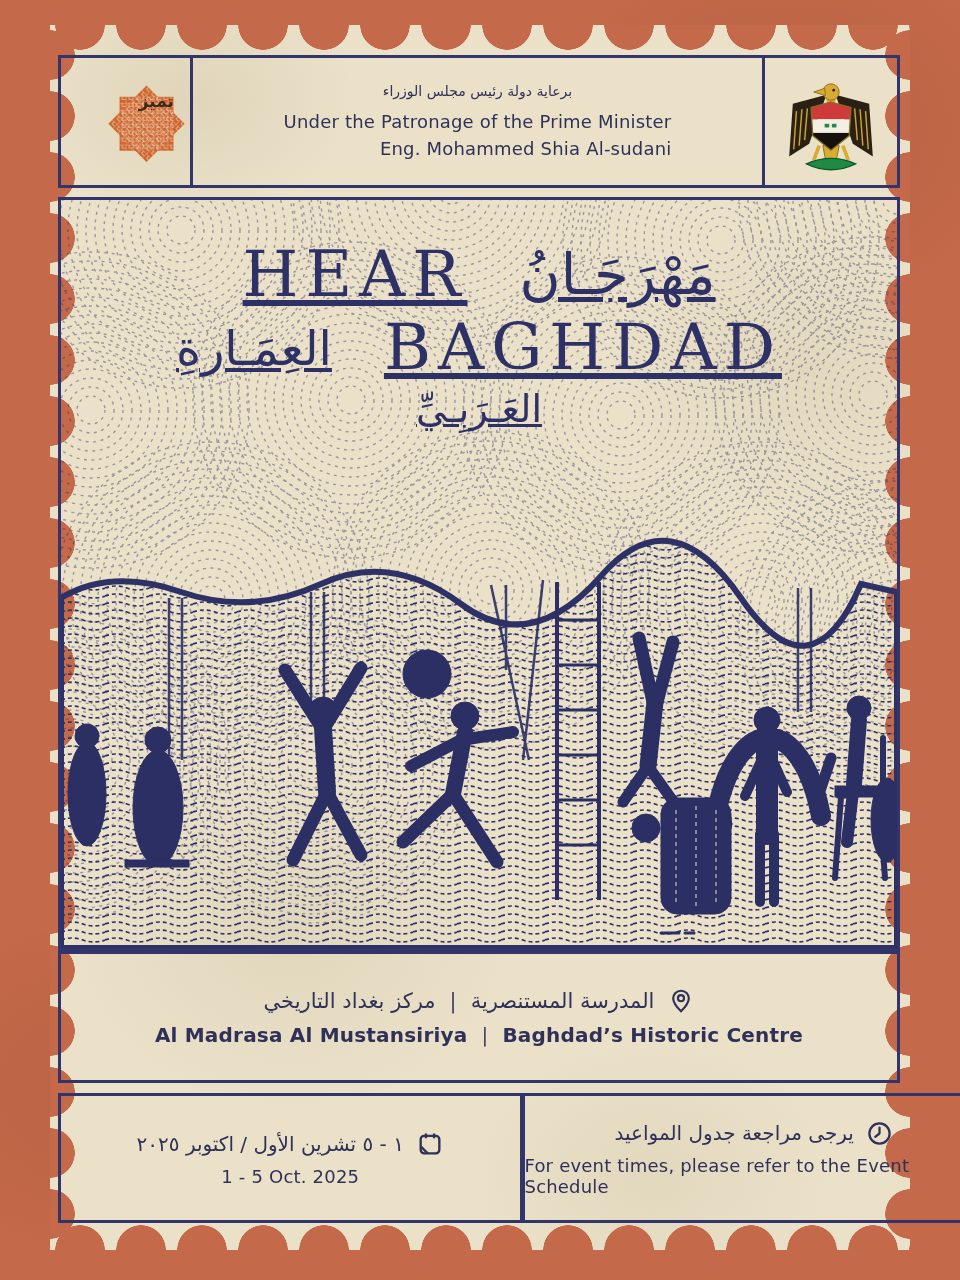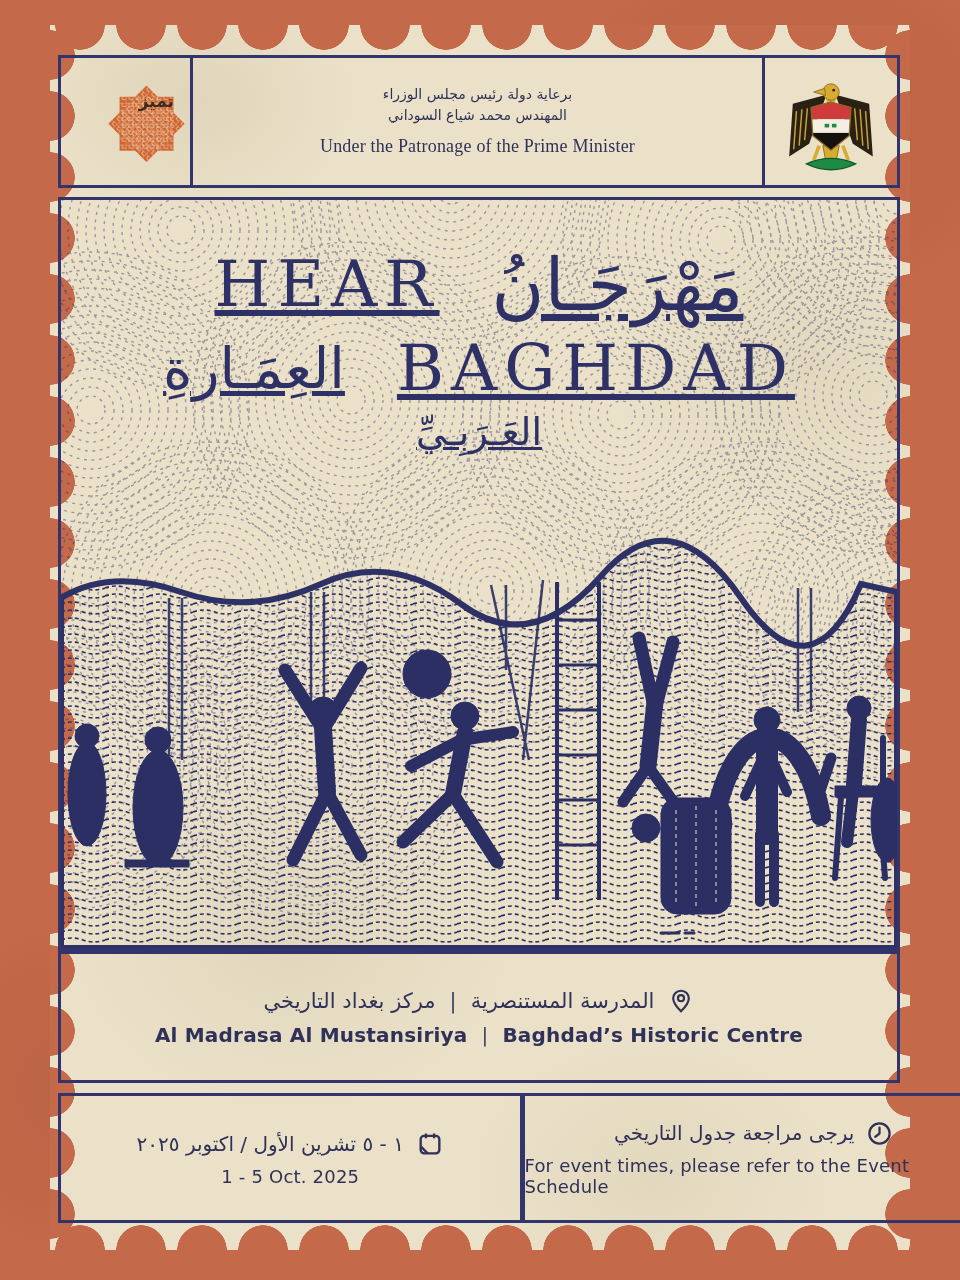"المهندس محمد شياع السوداني" div { html: <div>المهندس محمد شياع السوداني</div> -> none }
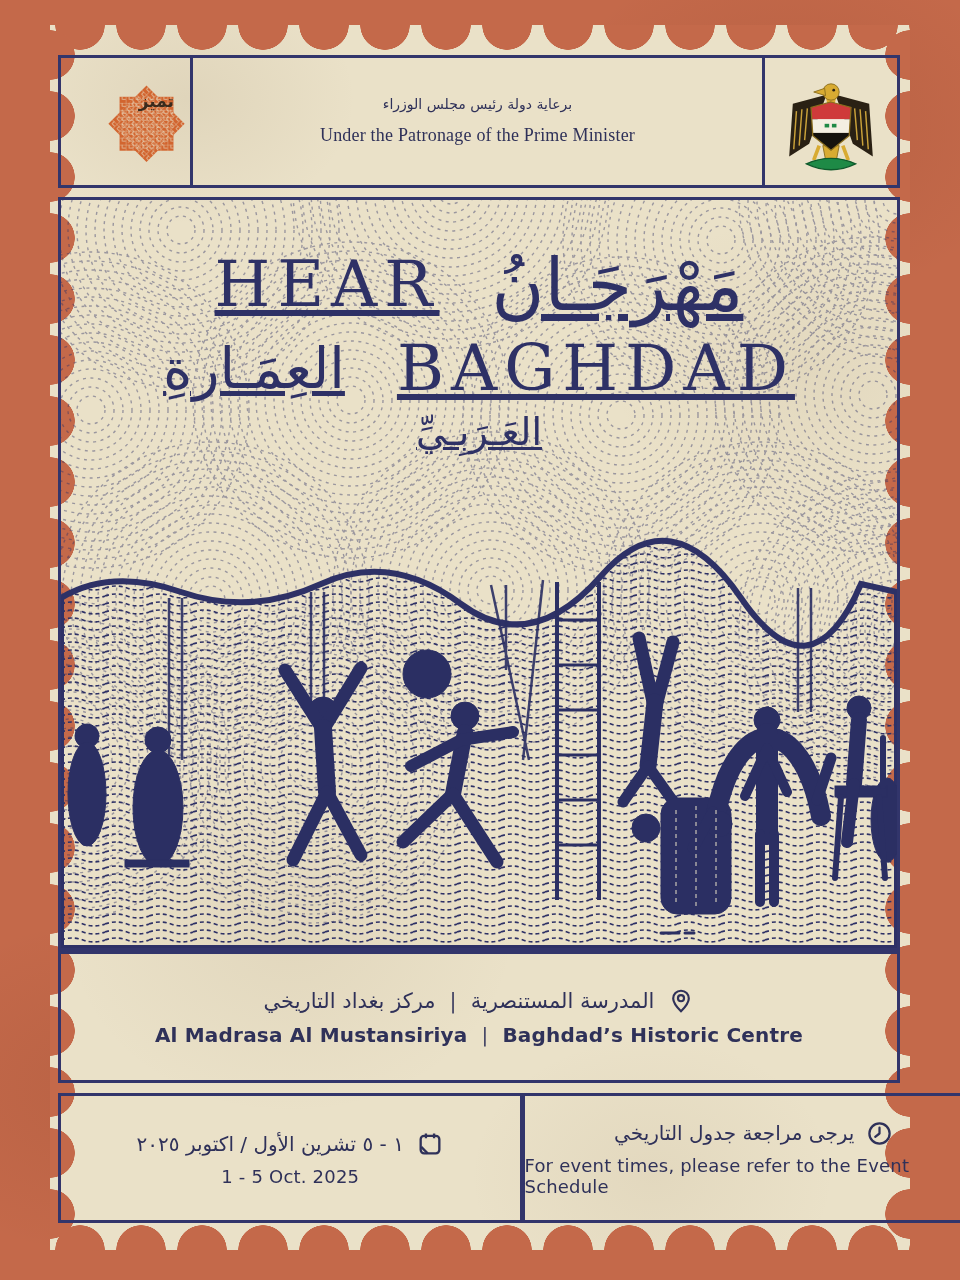"Under the Patronage of the" .patron-en { font-family: Liberation Serif, serif -> none }
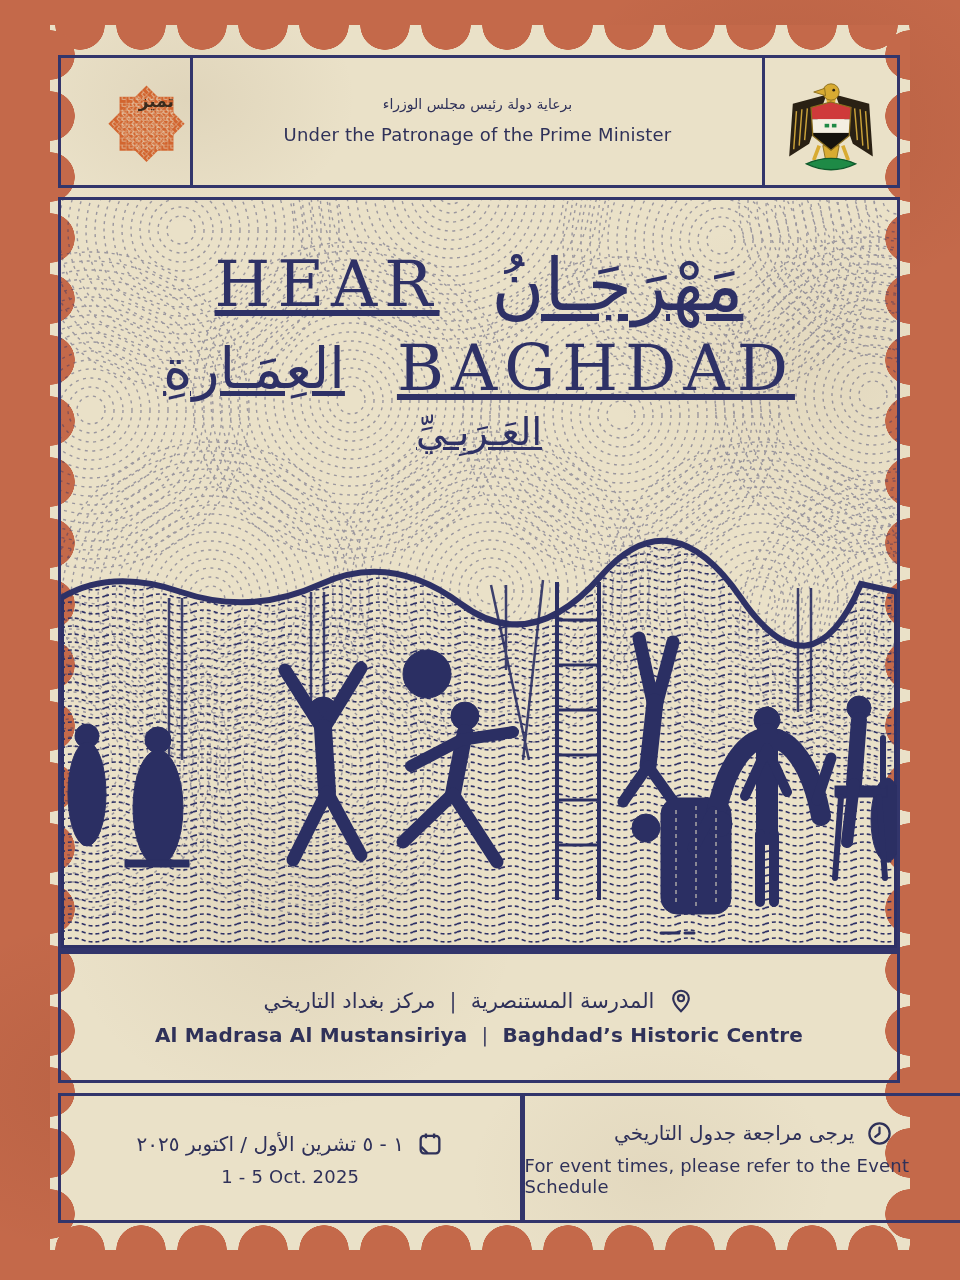"Eng. Mohammed Shia Al-sudani" div { html: none -> <div>Eng. Mohammed Shia Al-sudani</div> }
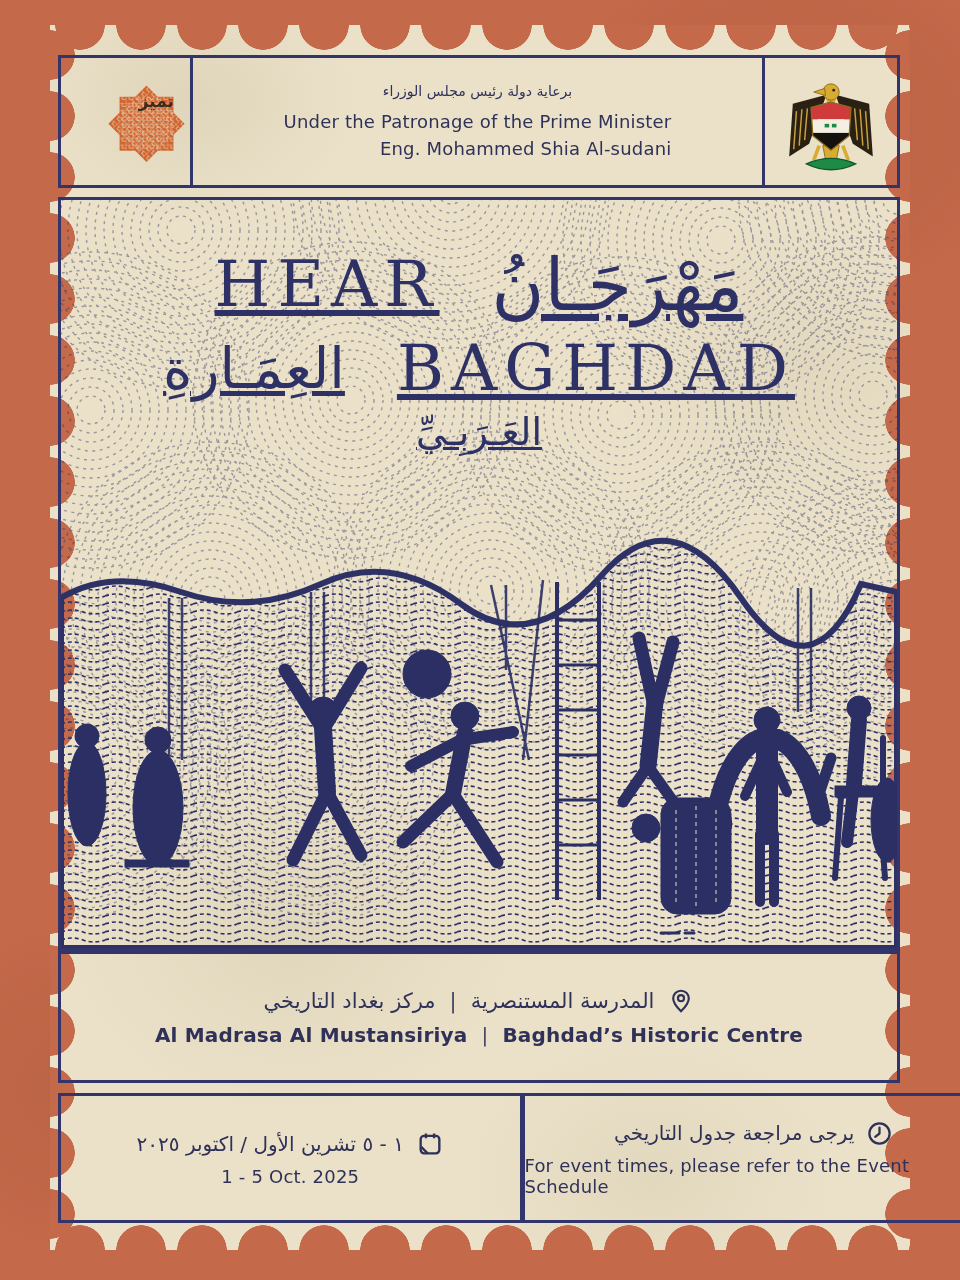"مَهْرَجَـانُ" .t-ar1 { font-size: 72px -> 56px }
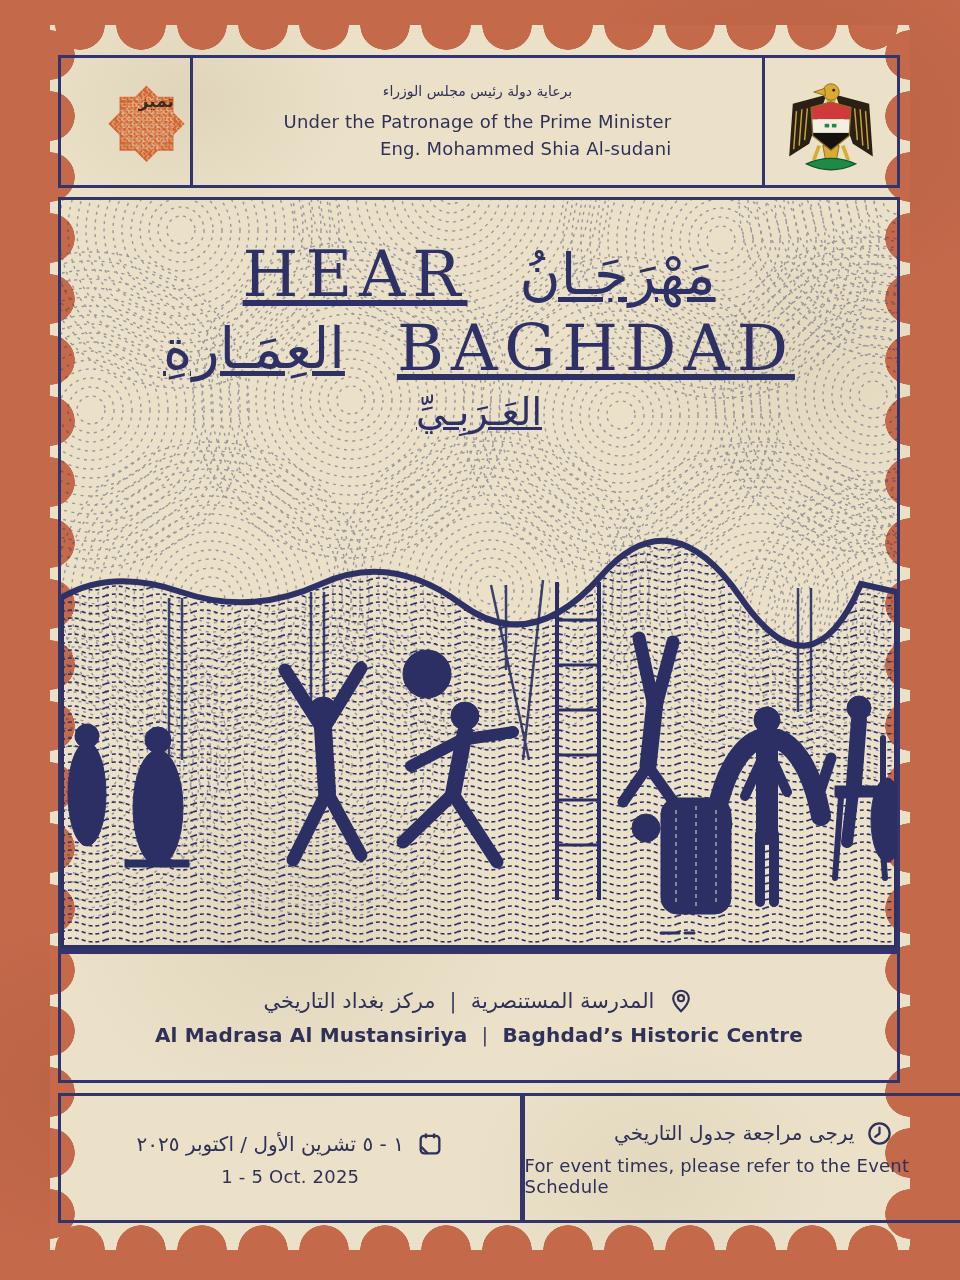"العِمَـارةِ" .t-ar2 { font-size: 56px -> 48px }
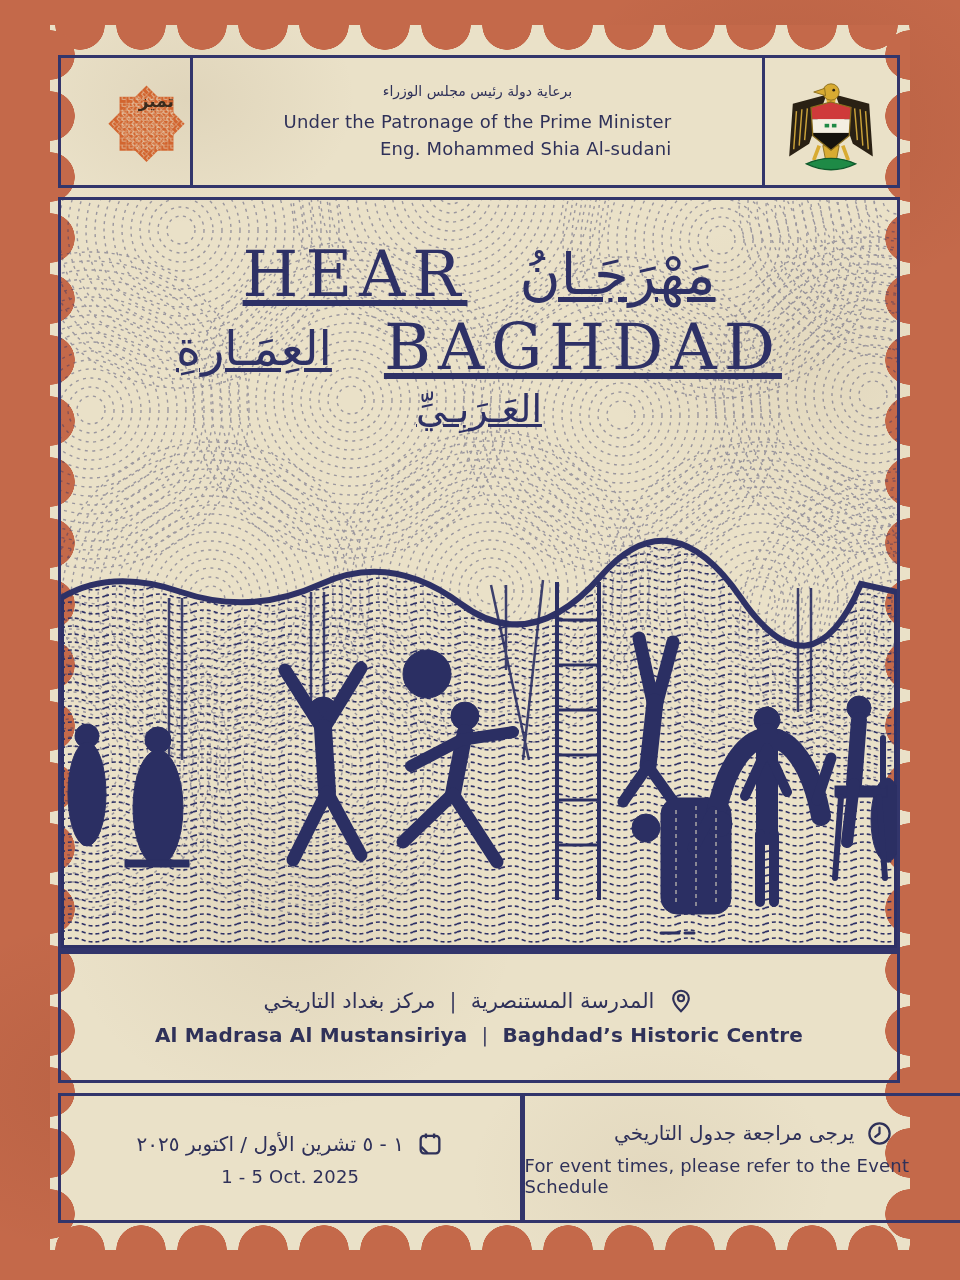"يرجى مراجعة جدول التاريخي" span { text: التاريخي -> المواعيد }
